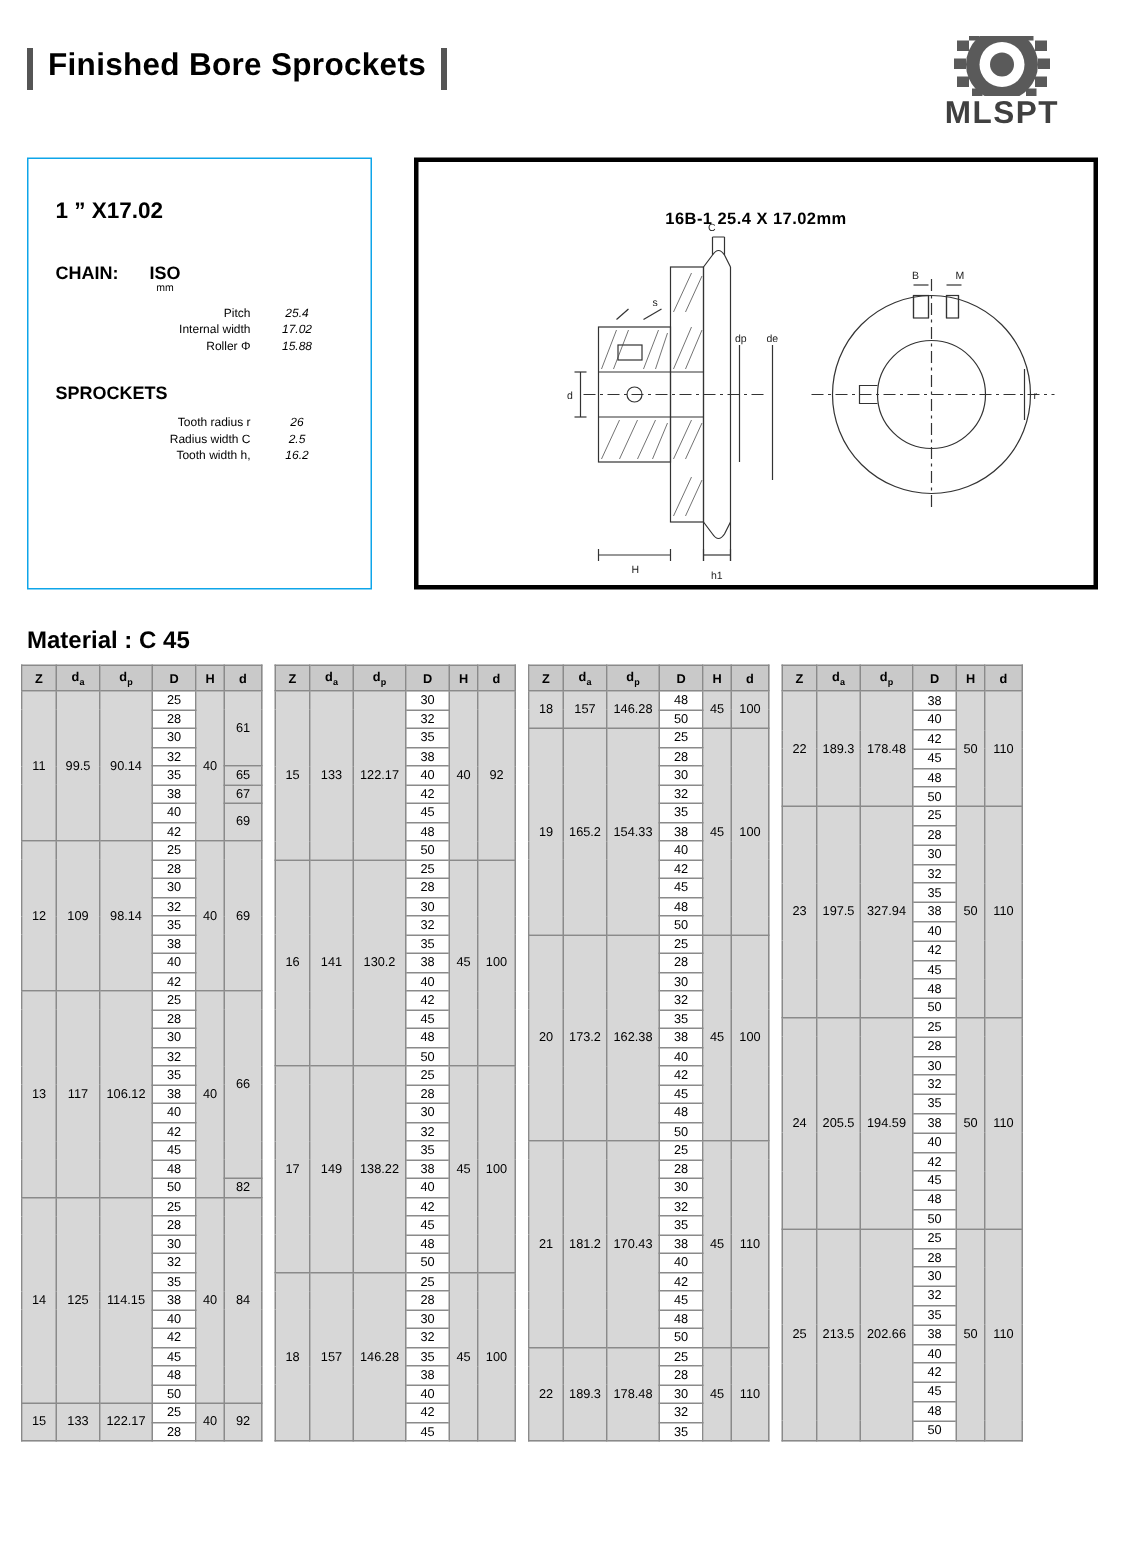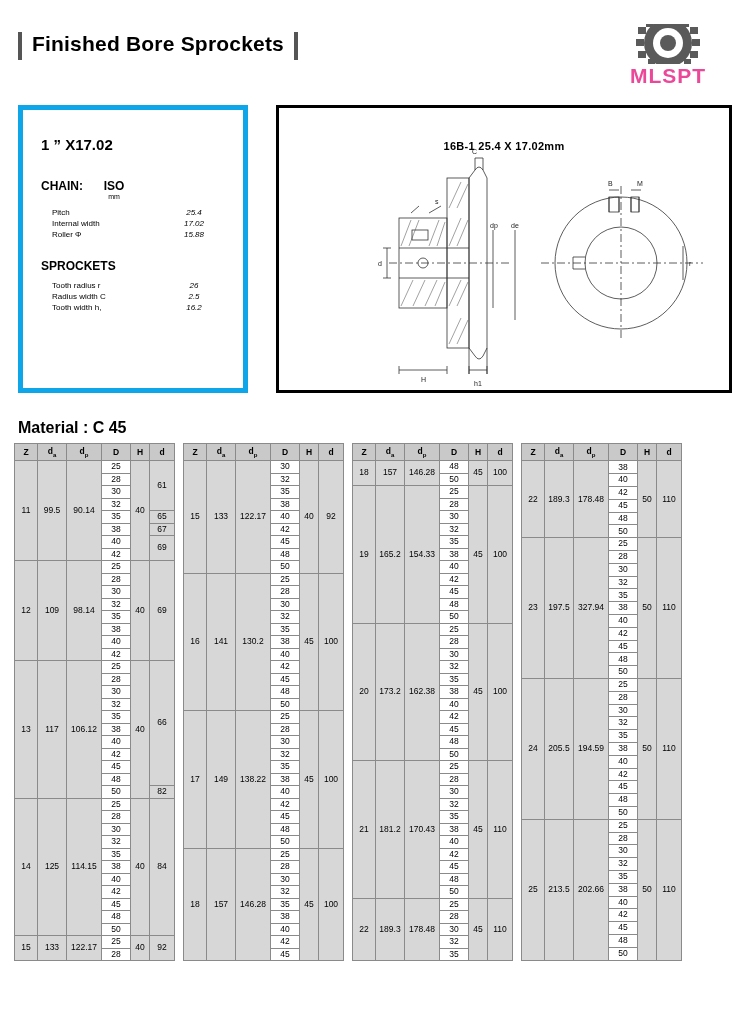"MLSPT" .logo-text { color: #ec4899 -> #404040 }
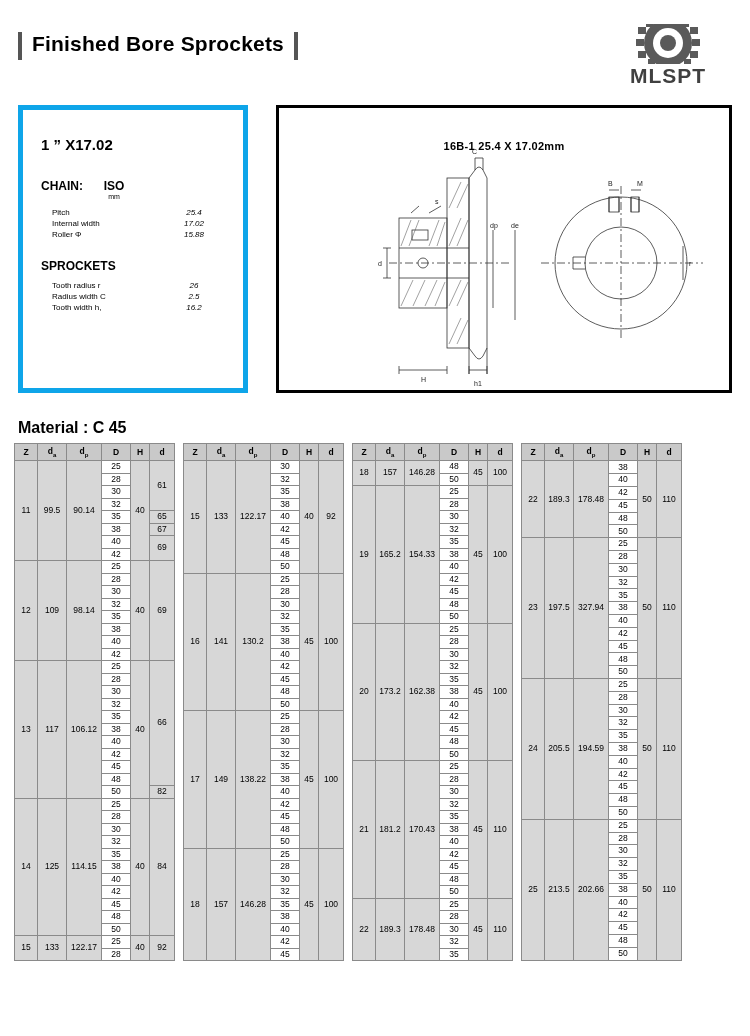"1 ” X17.02" .spec-box { border: 5px solid #0ea5e9 -> 1px solid #0ea5e9 }
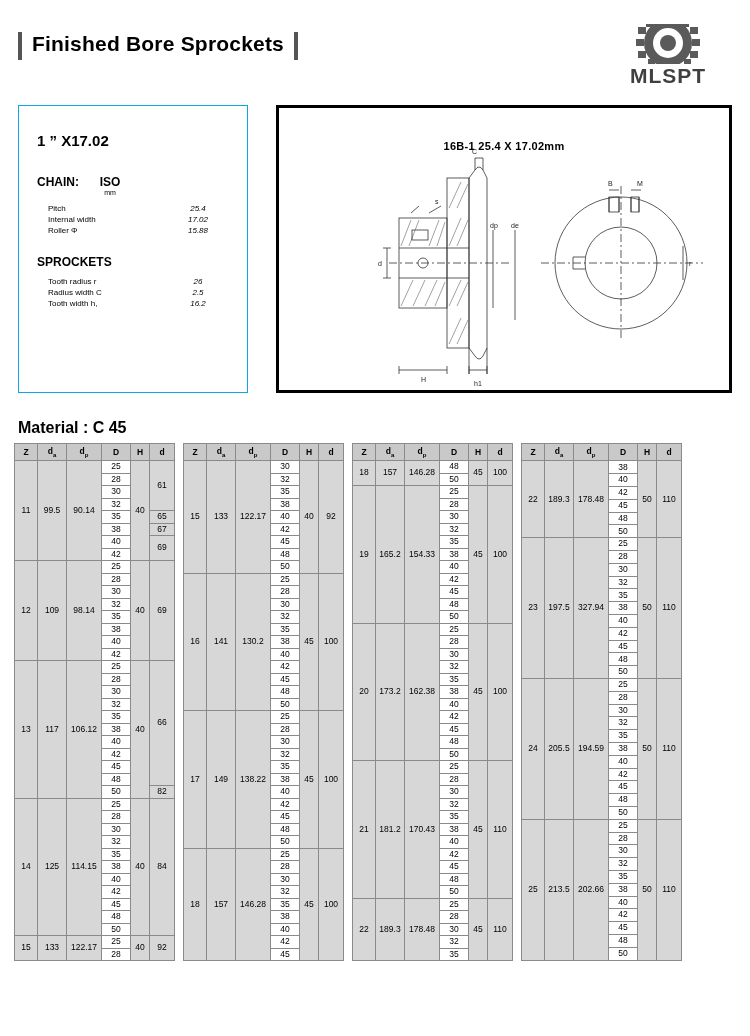"Pitch" .sp-line { justify-content: space-between -> flex-end }
